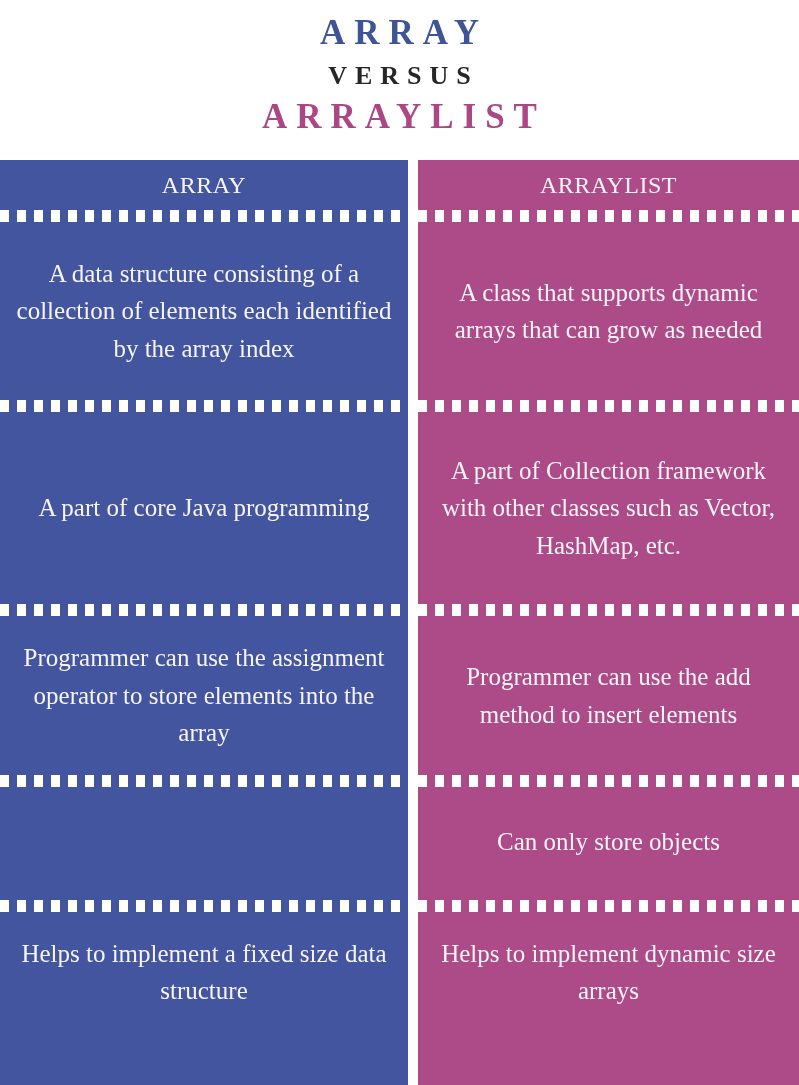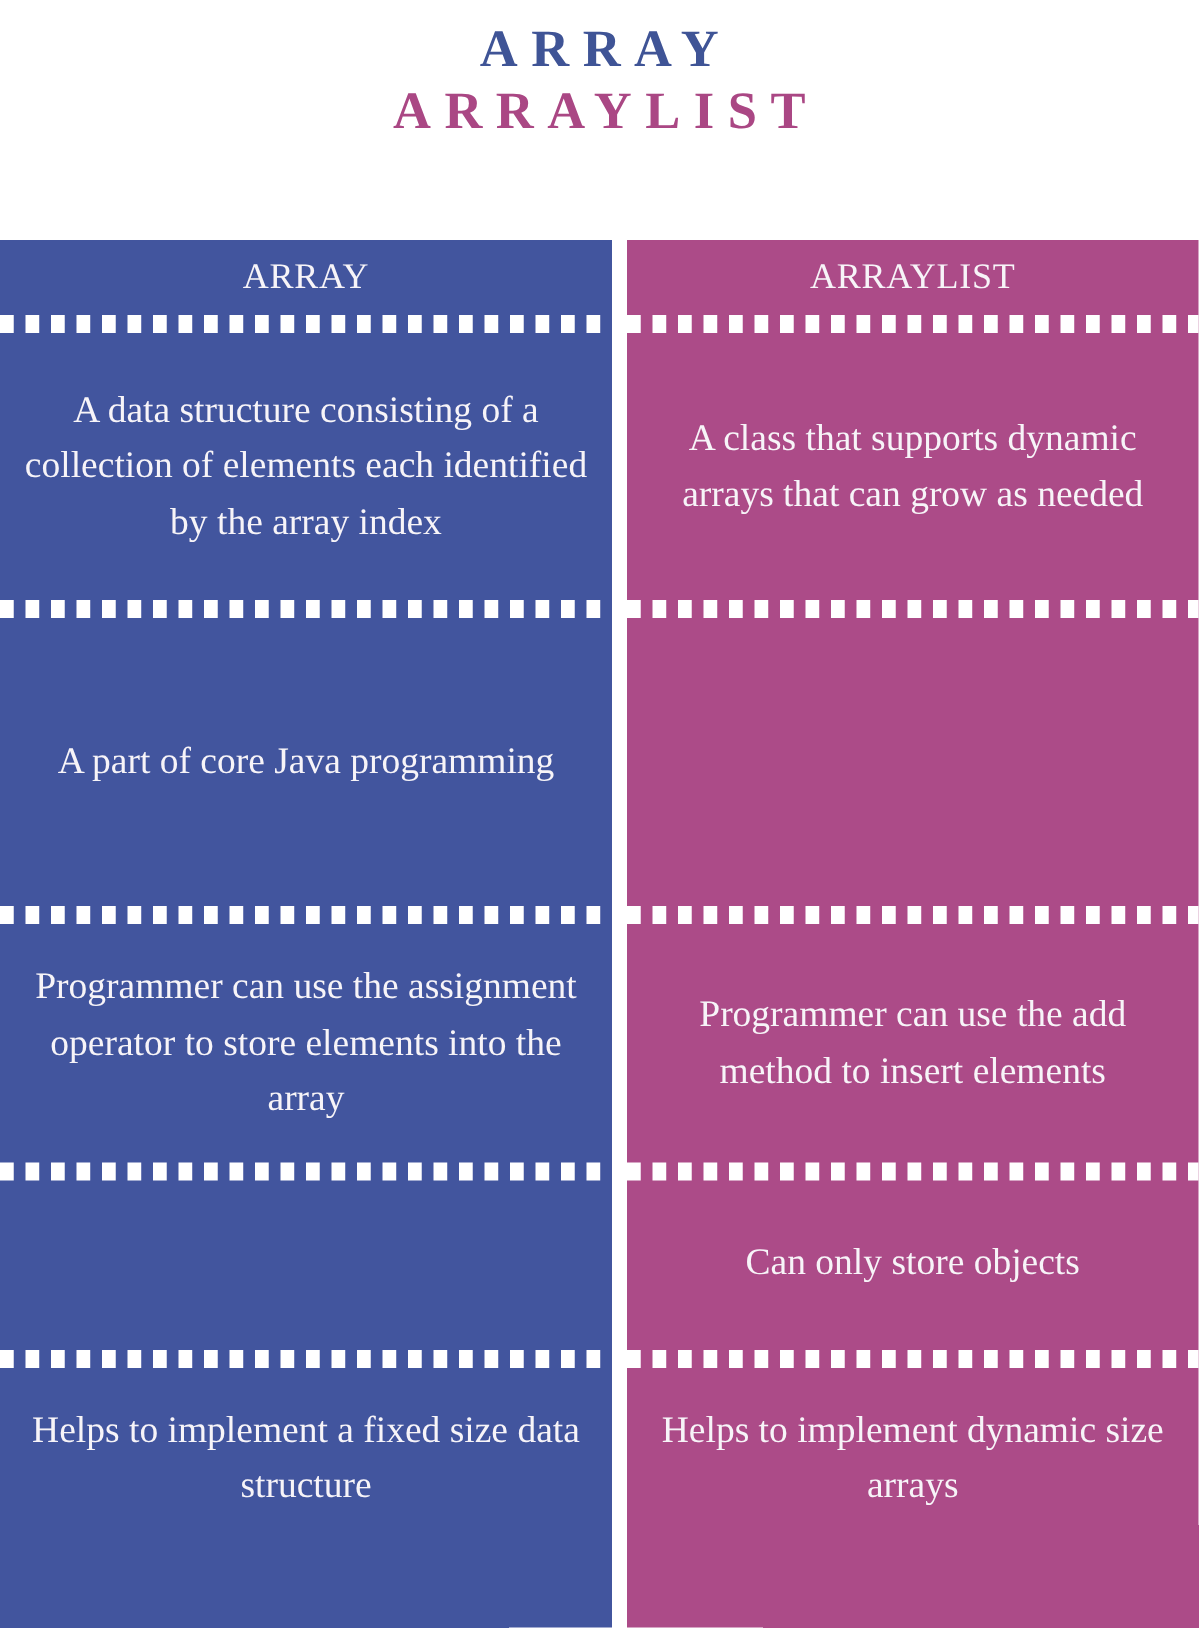"VERSUS" div.title-versus { html: none -> <div>VERSUS</div> }
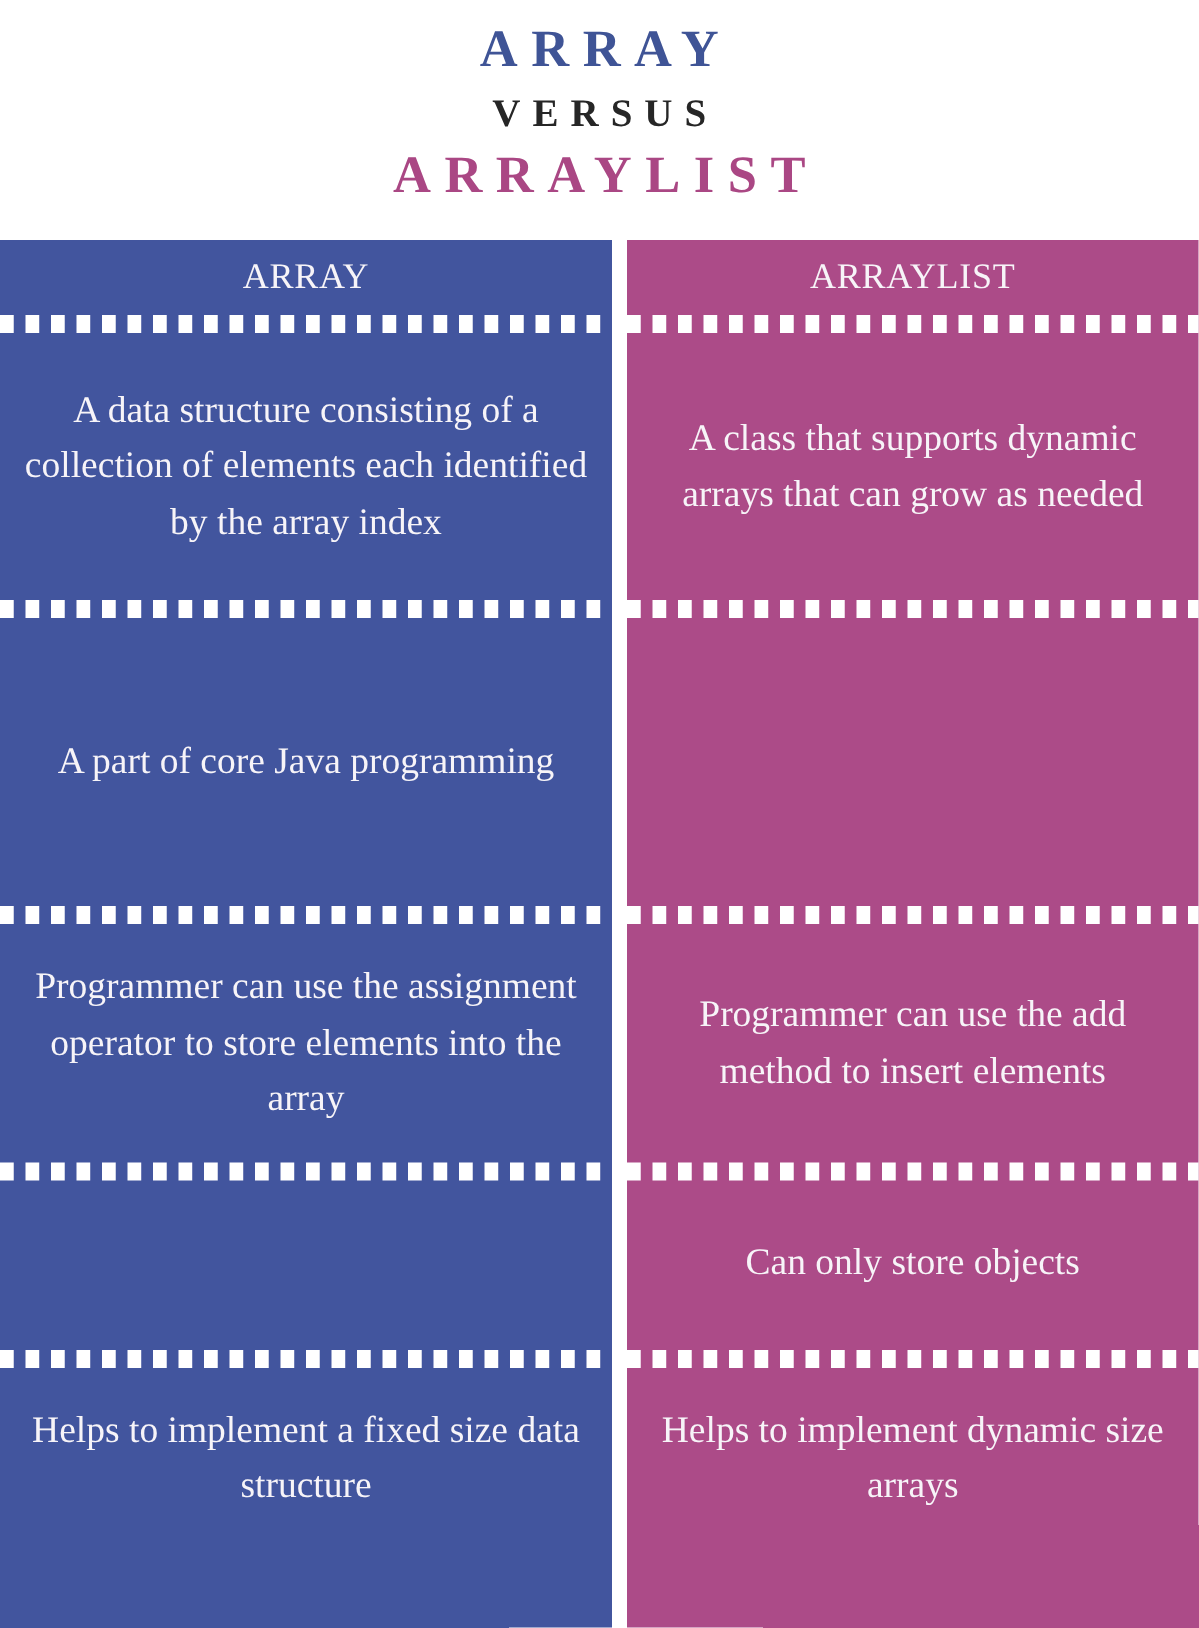"A part of Collection framework" div.cell { html: none -> <div> <span>A part of Collection framework with other classes such as Vector, HashMap, etc.</span> </div> }
